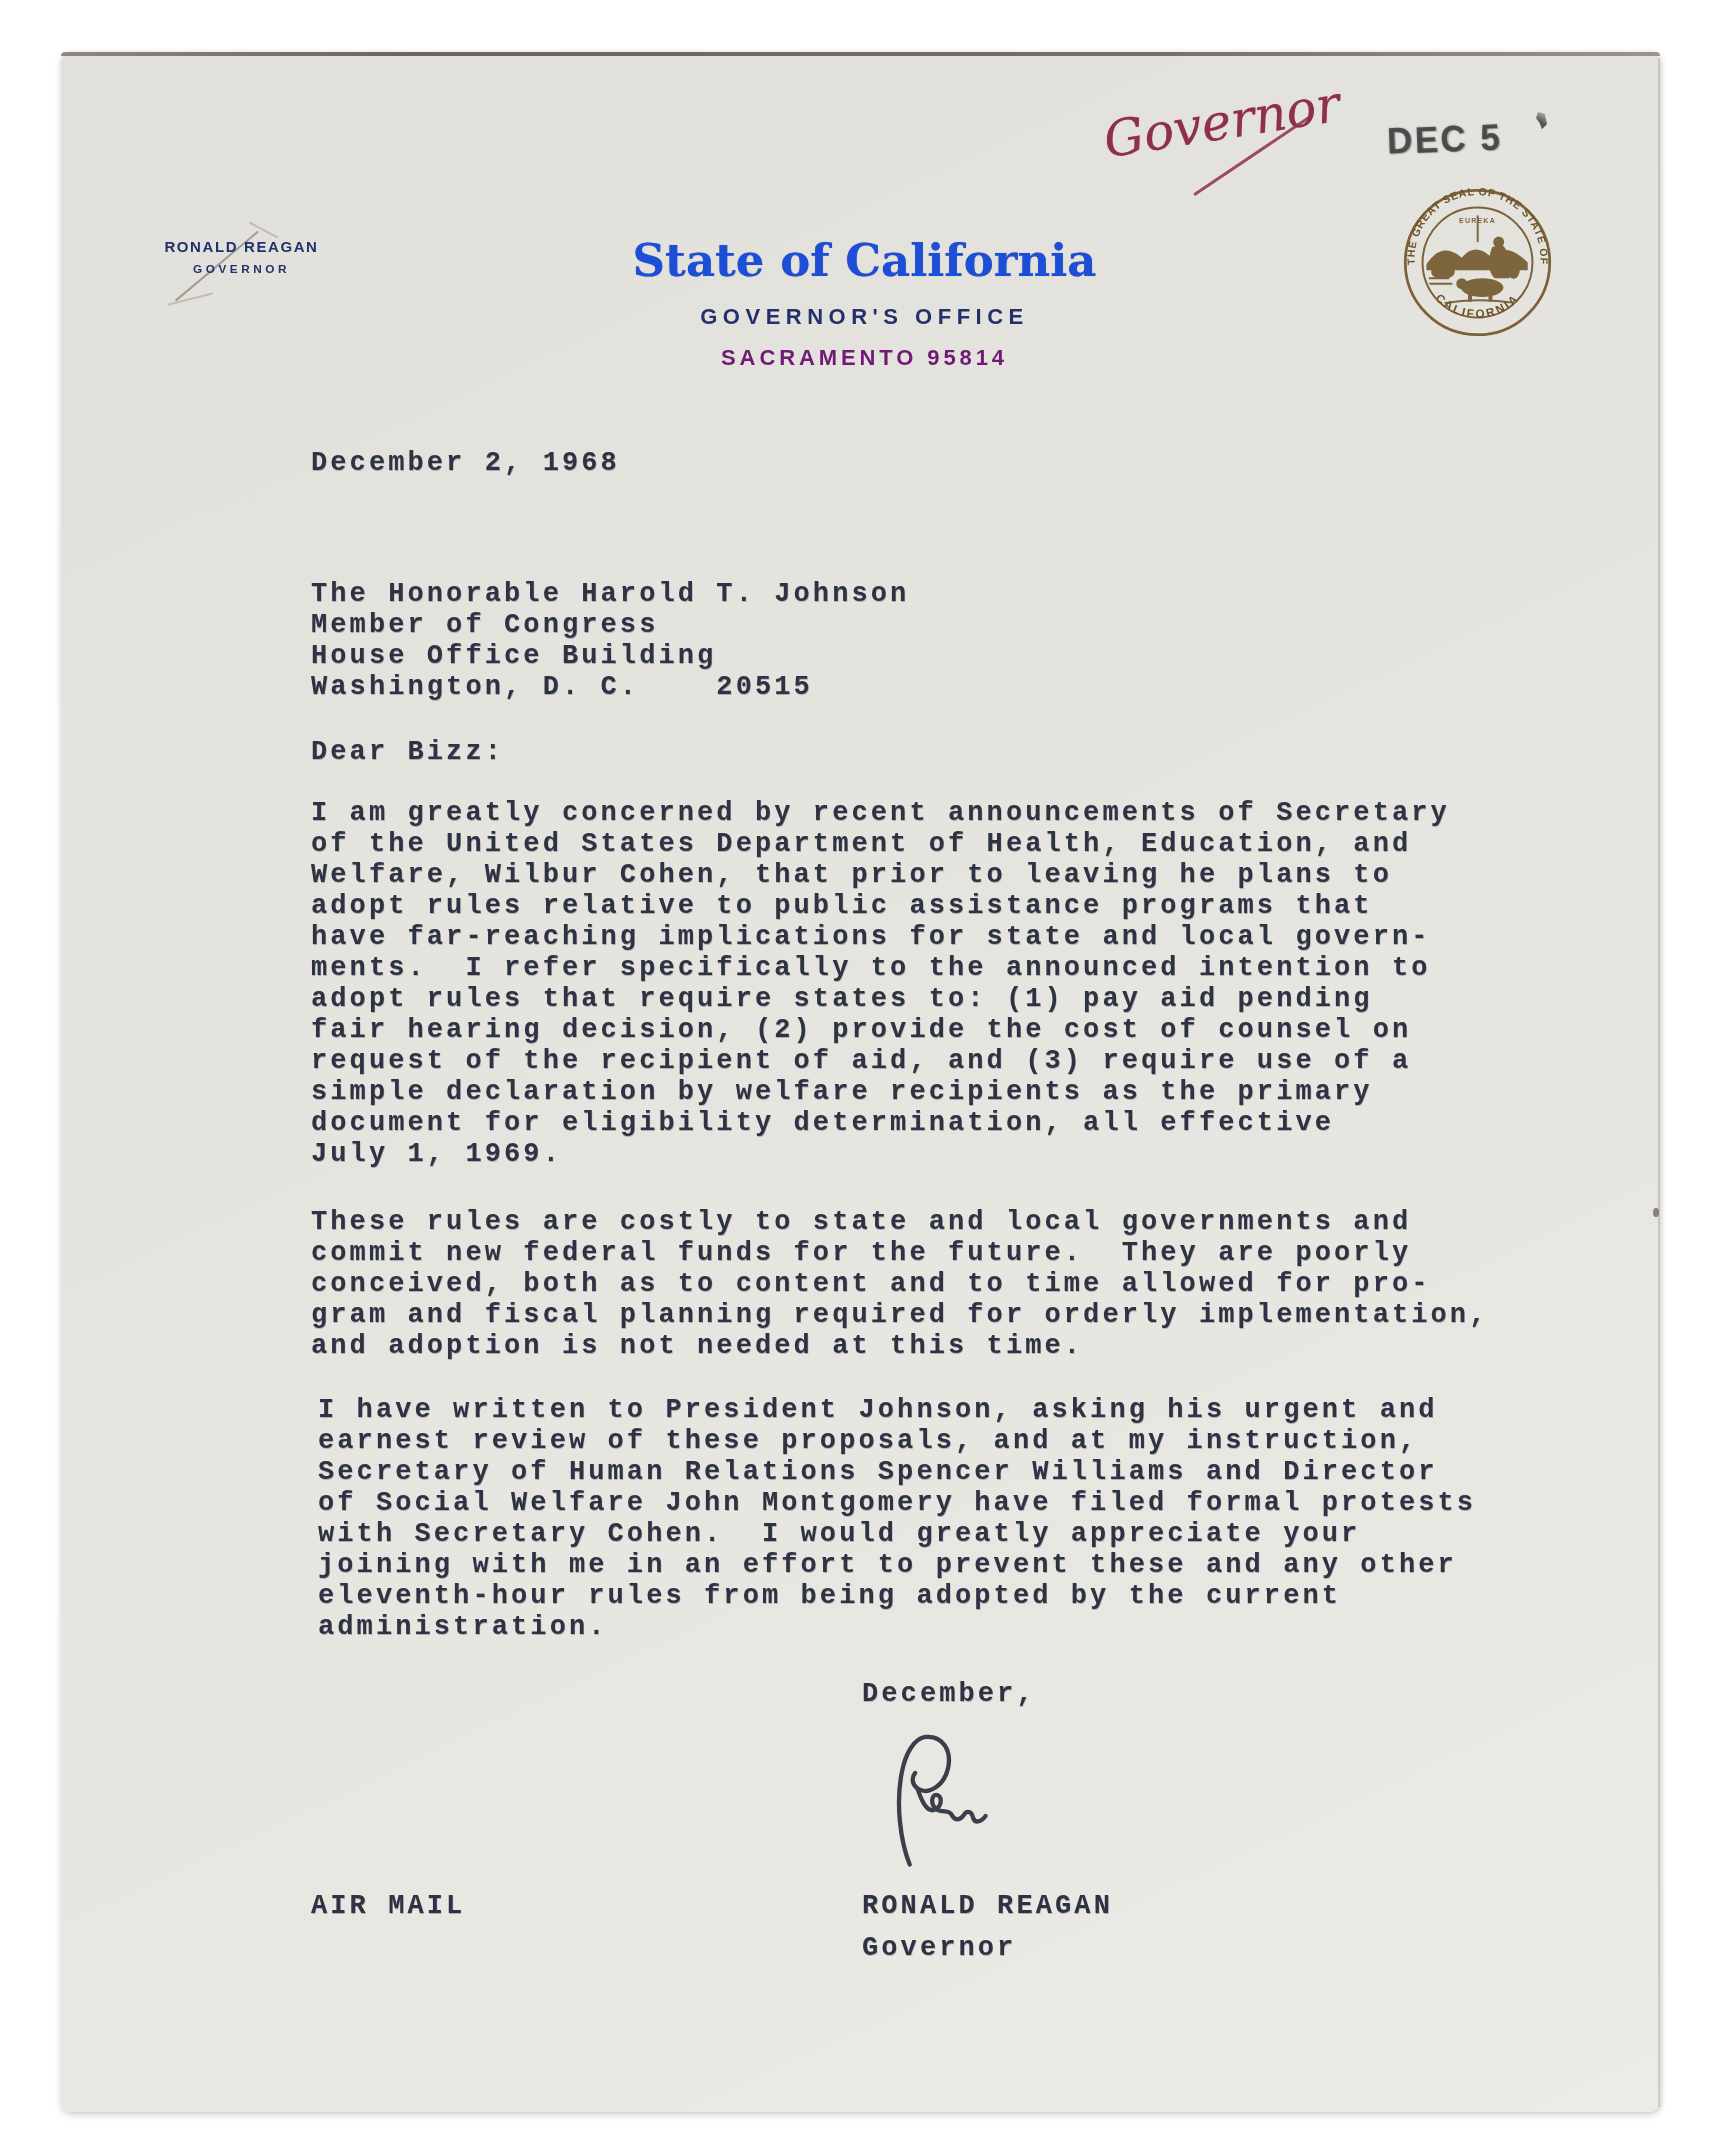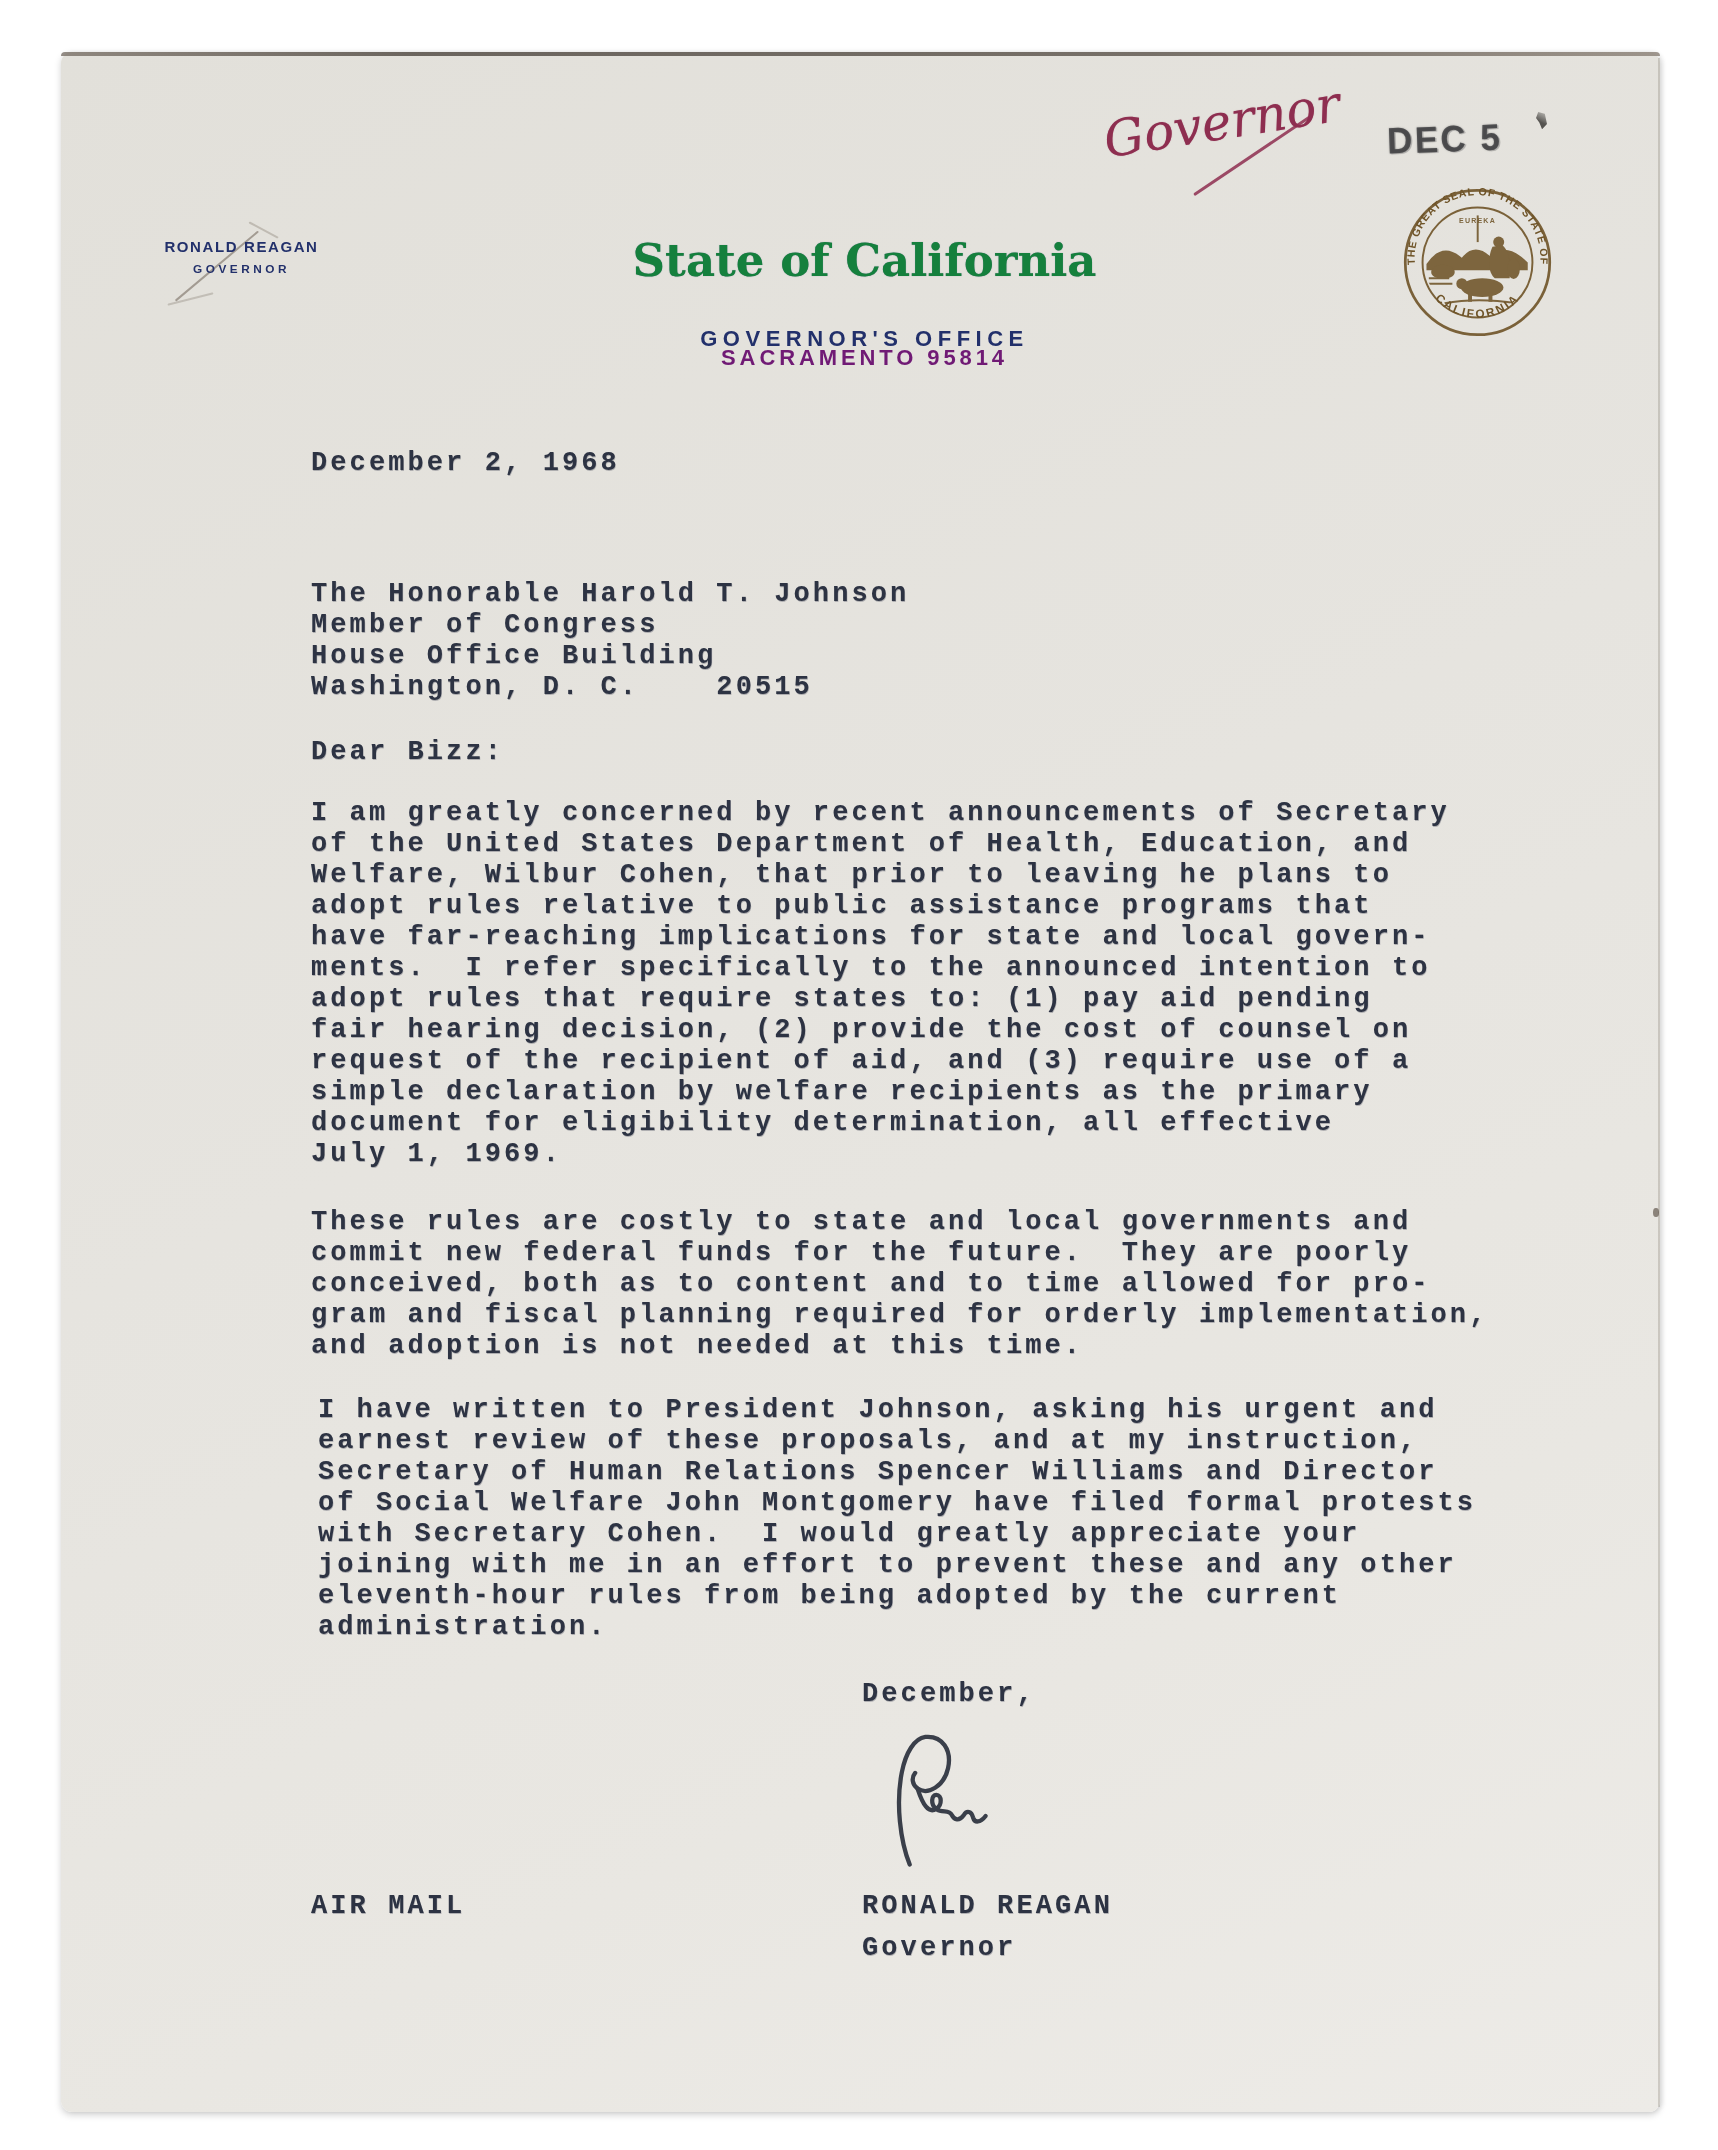"State of California" .lh-state { color: #15803d -> #1d4ed8 }
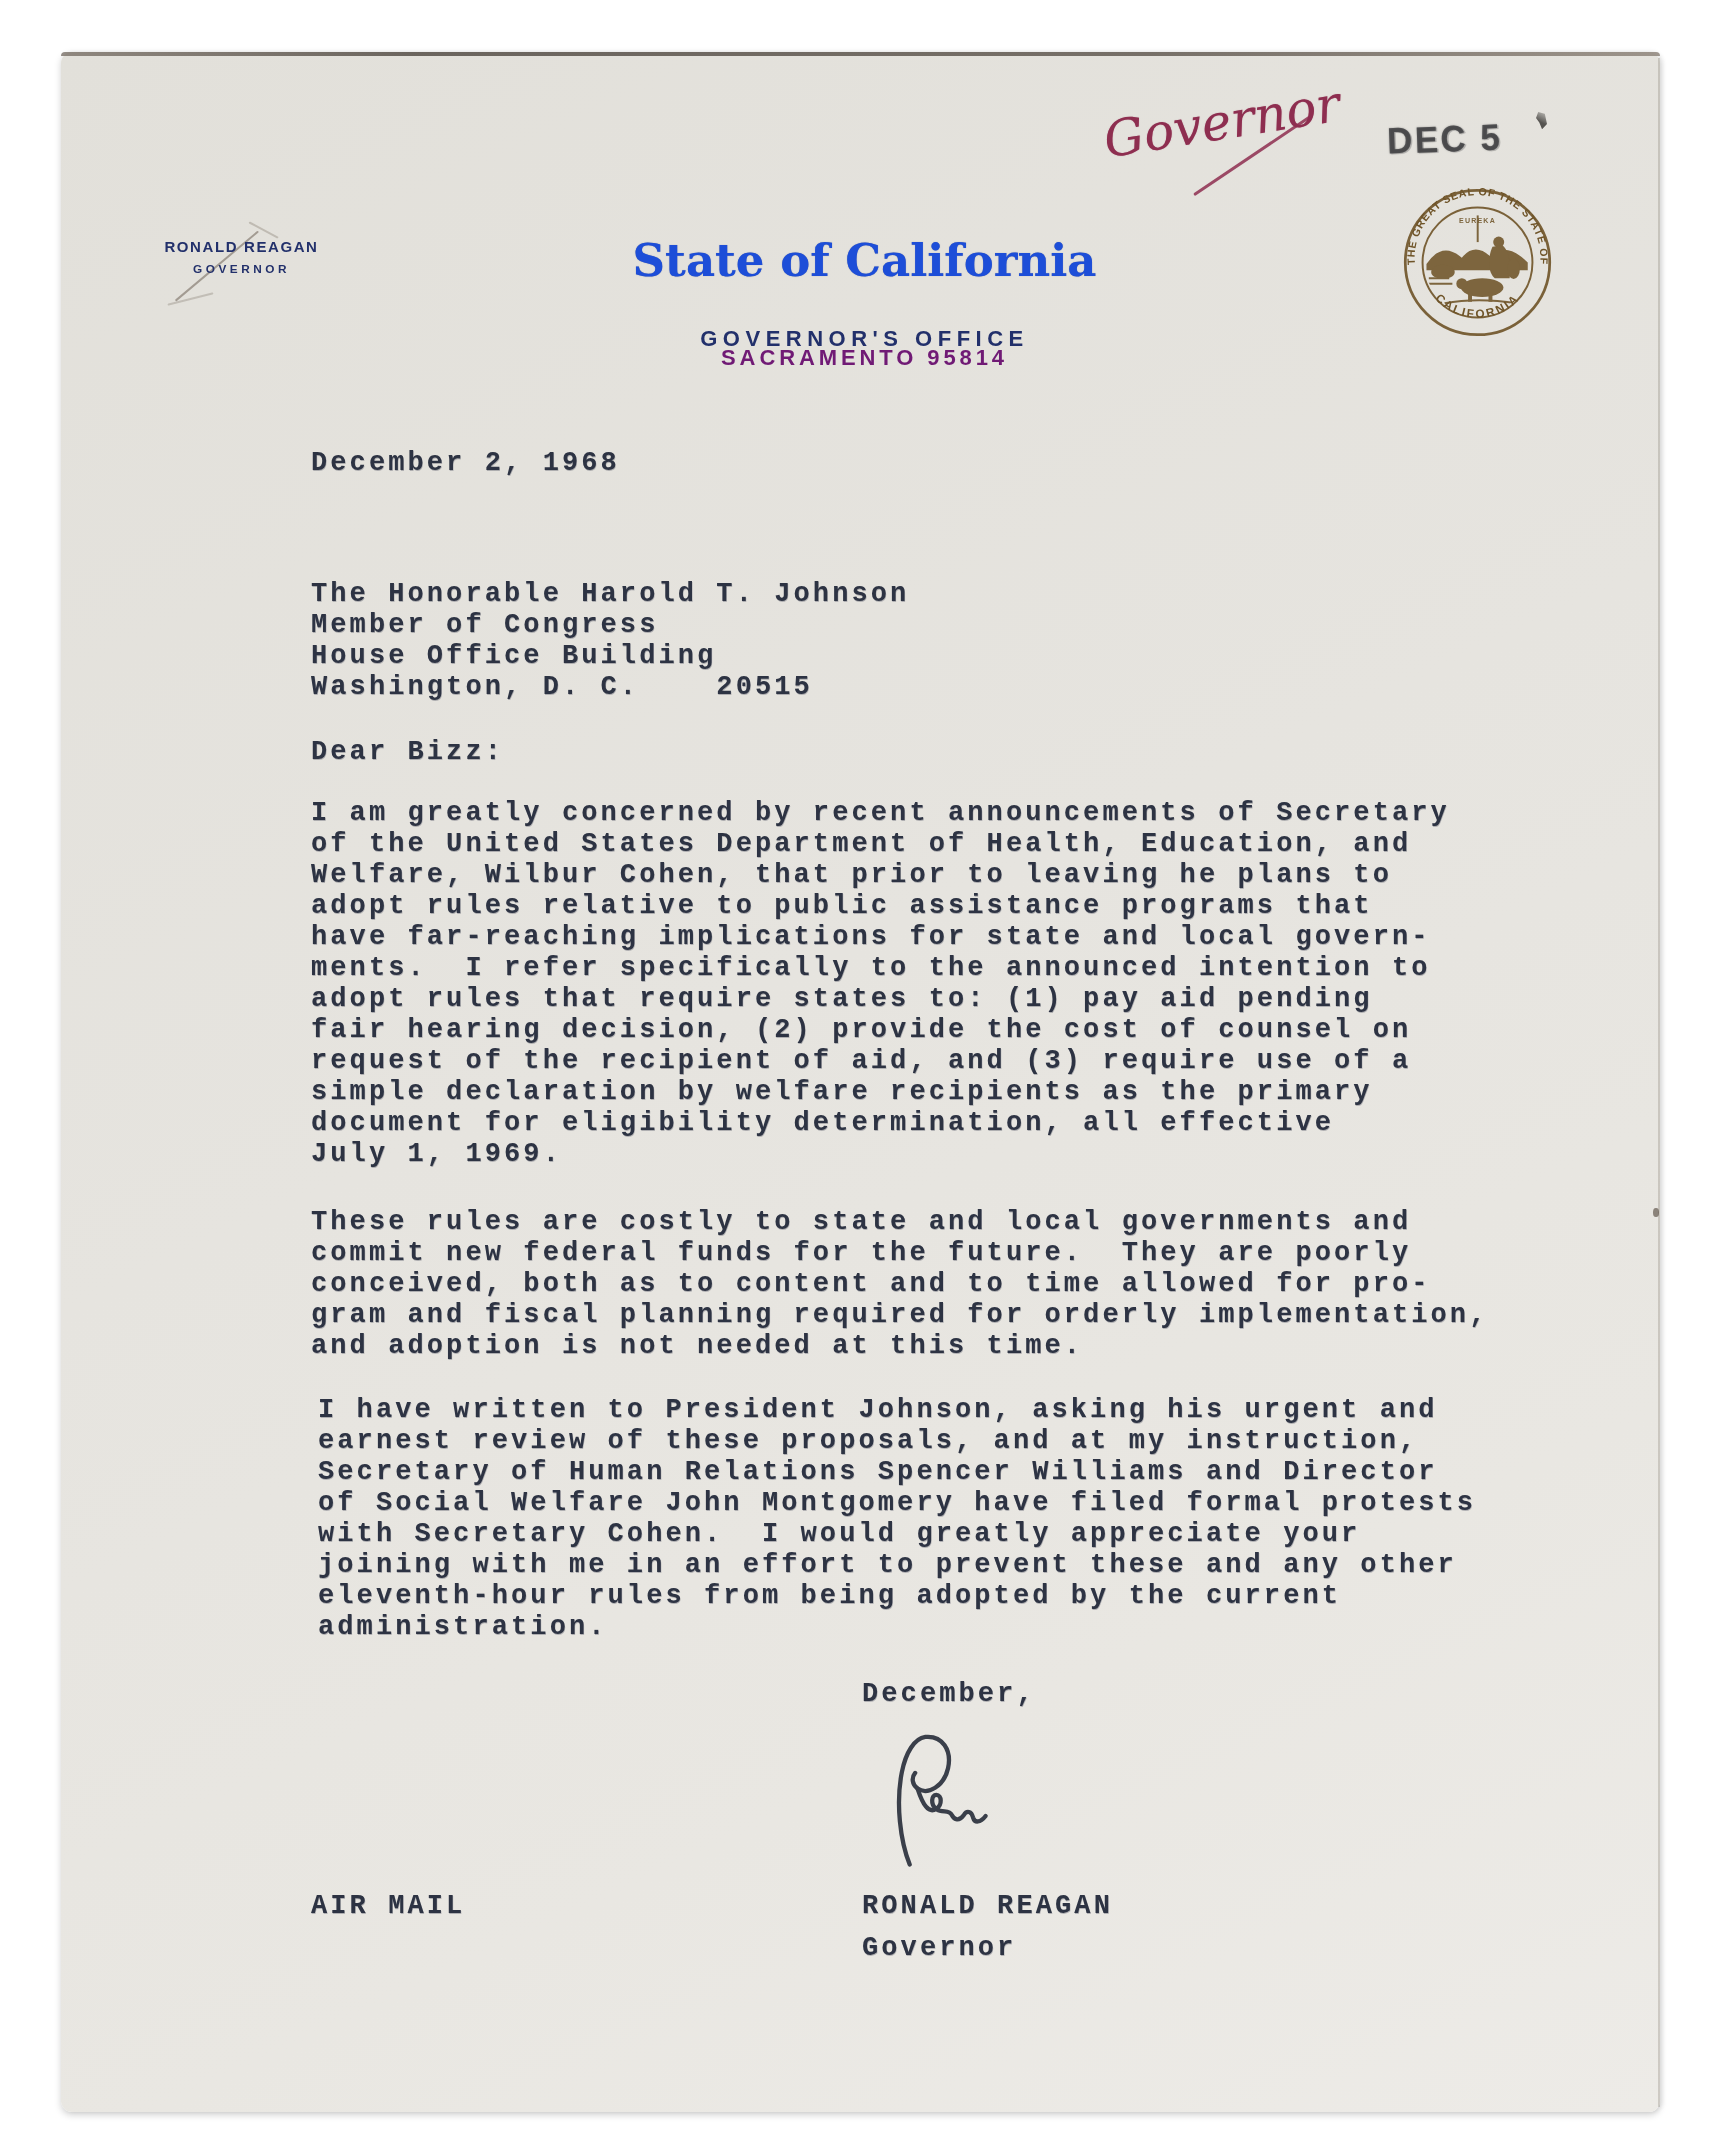"GOVERNOR'S OFFICE" .lh-office { margin-top: 22px -> none }
